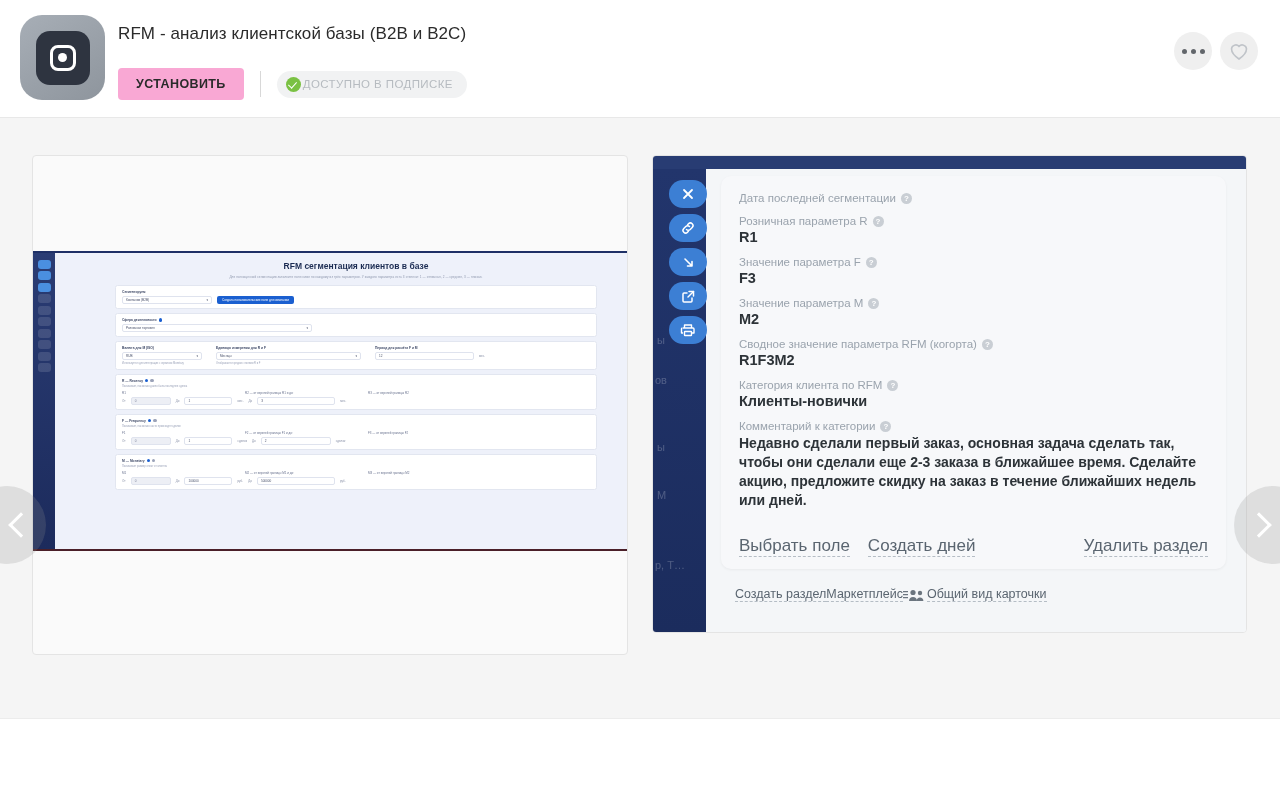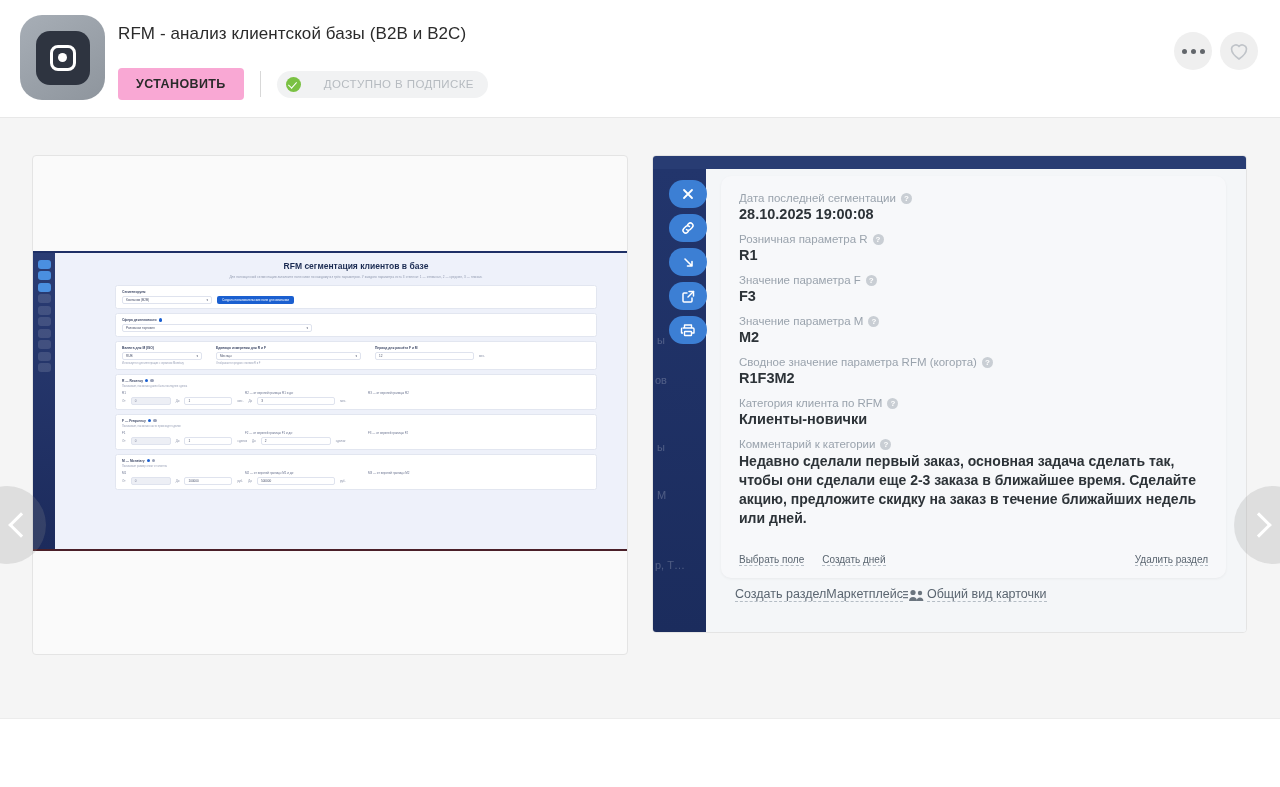"ДОСТУПНО В ПОДПИСКЕ" .badge-sub { gap: 23px -> 2px }
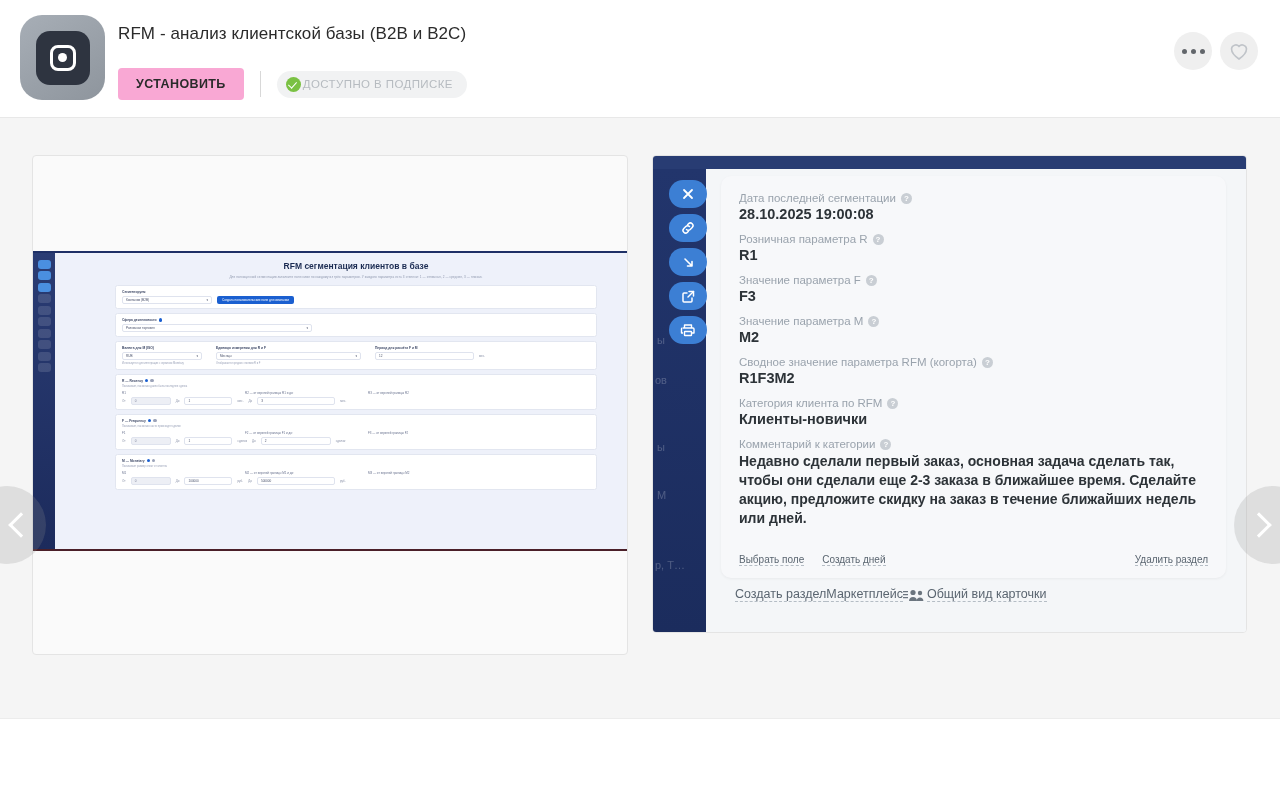"28.10.2025 19:00:08" div.fld-value { html: <div>28.10.2025 19:00:08</div> -> none }
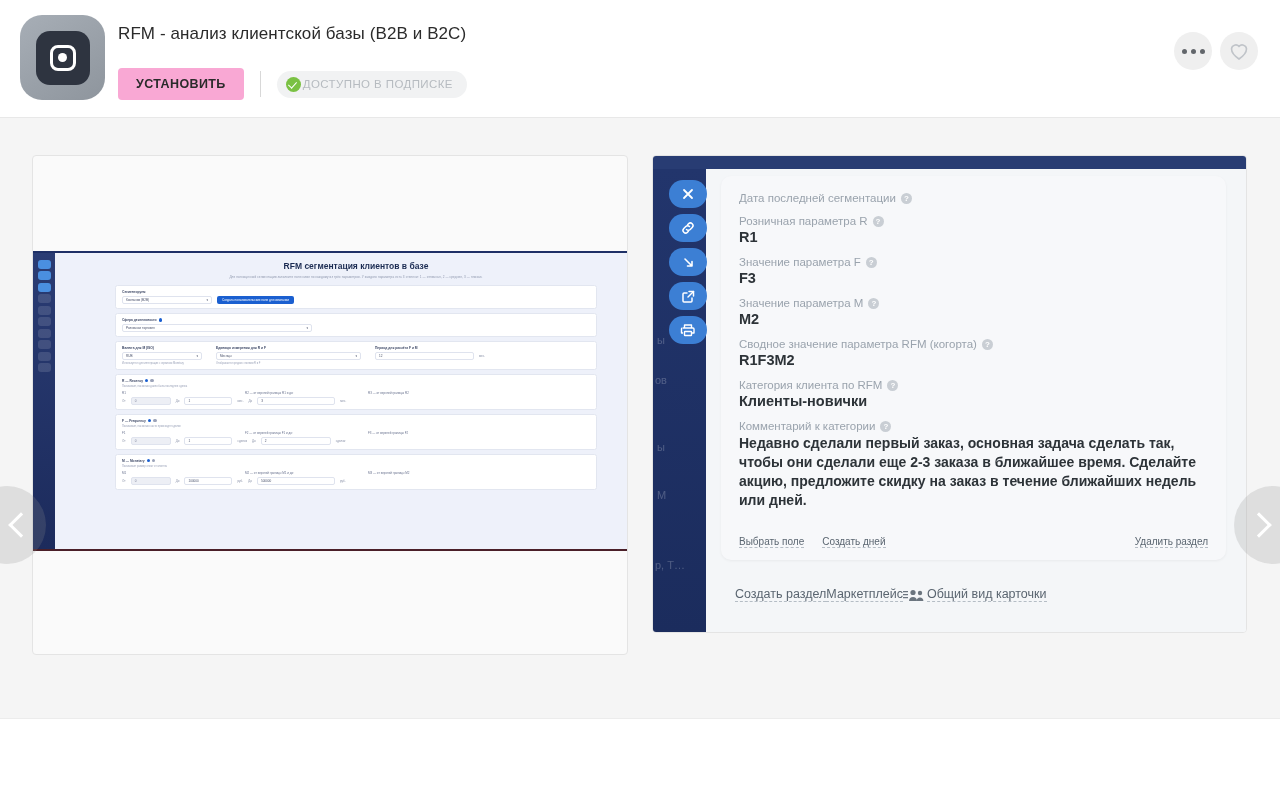"Выбрать поле" .panel-links { font-size: 10px -> 17px }
